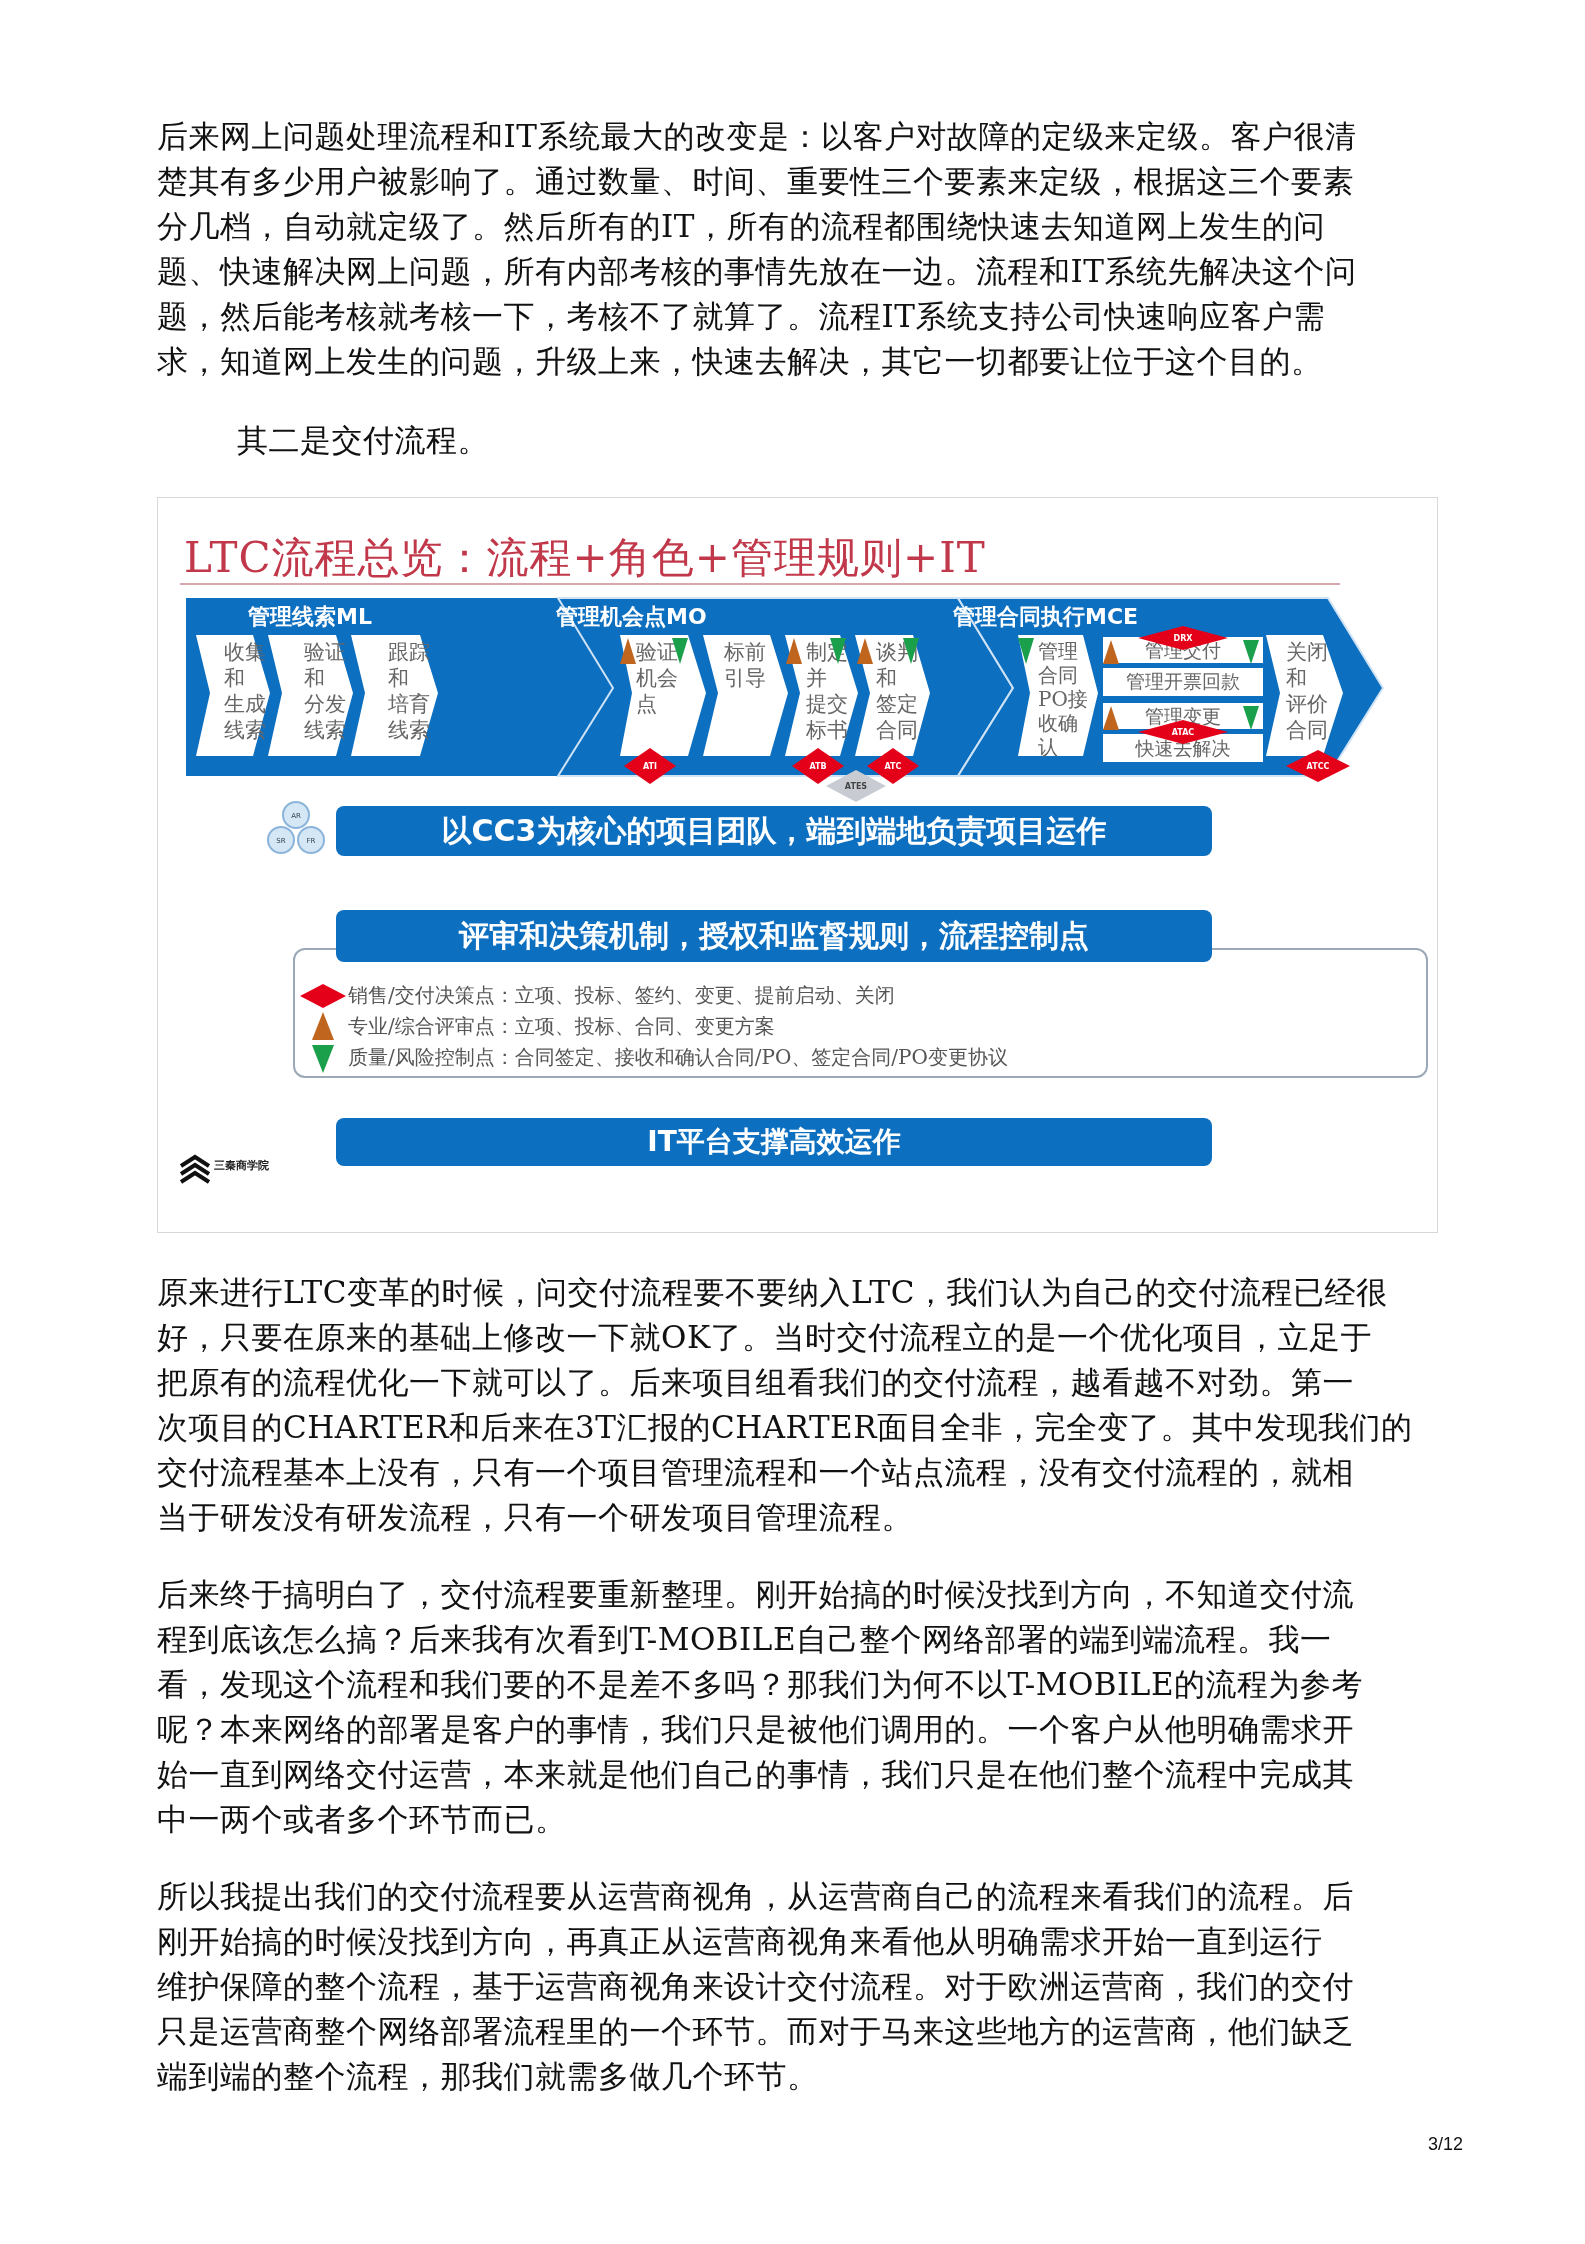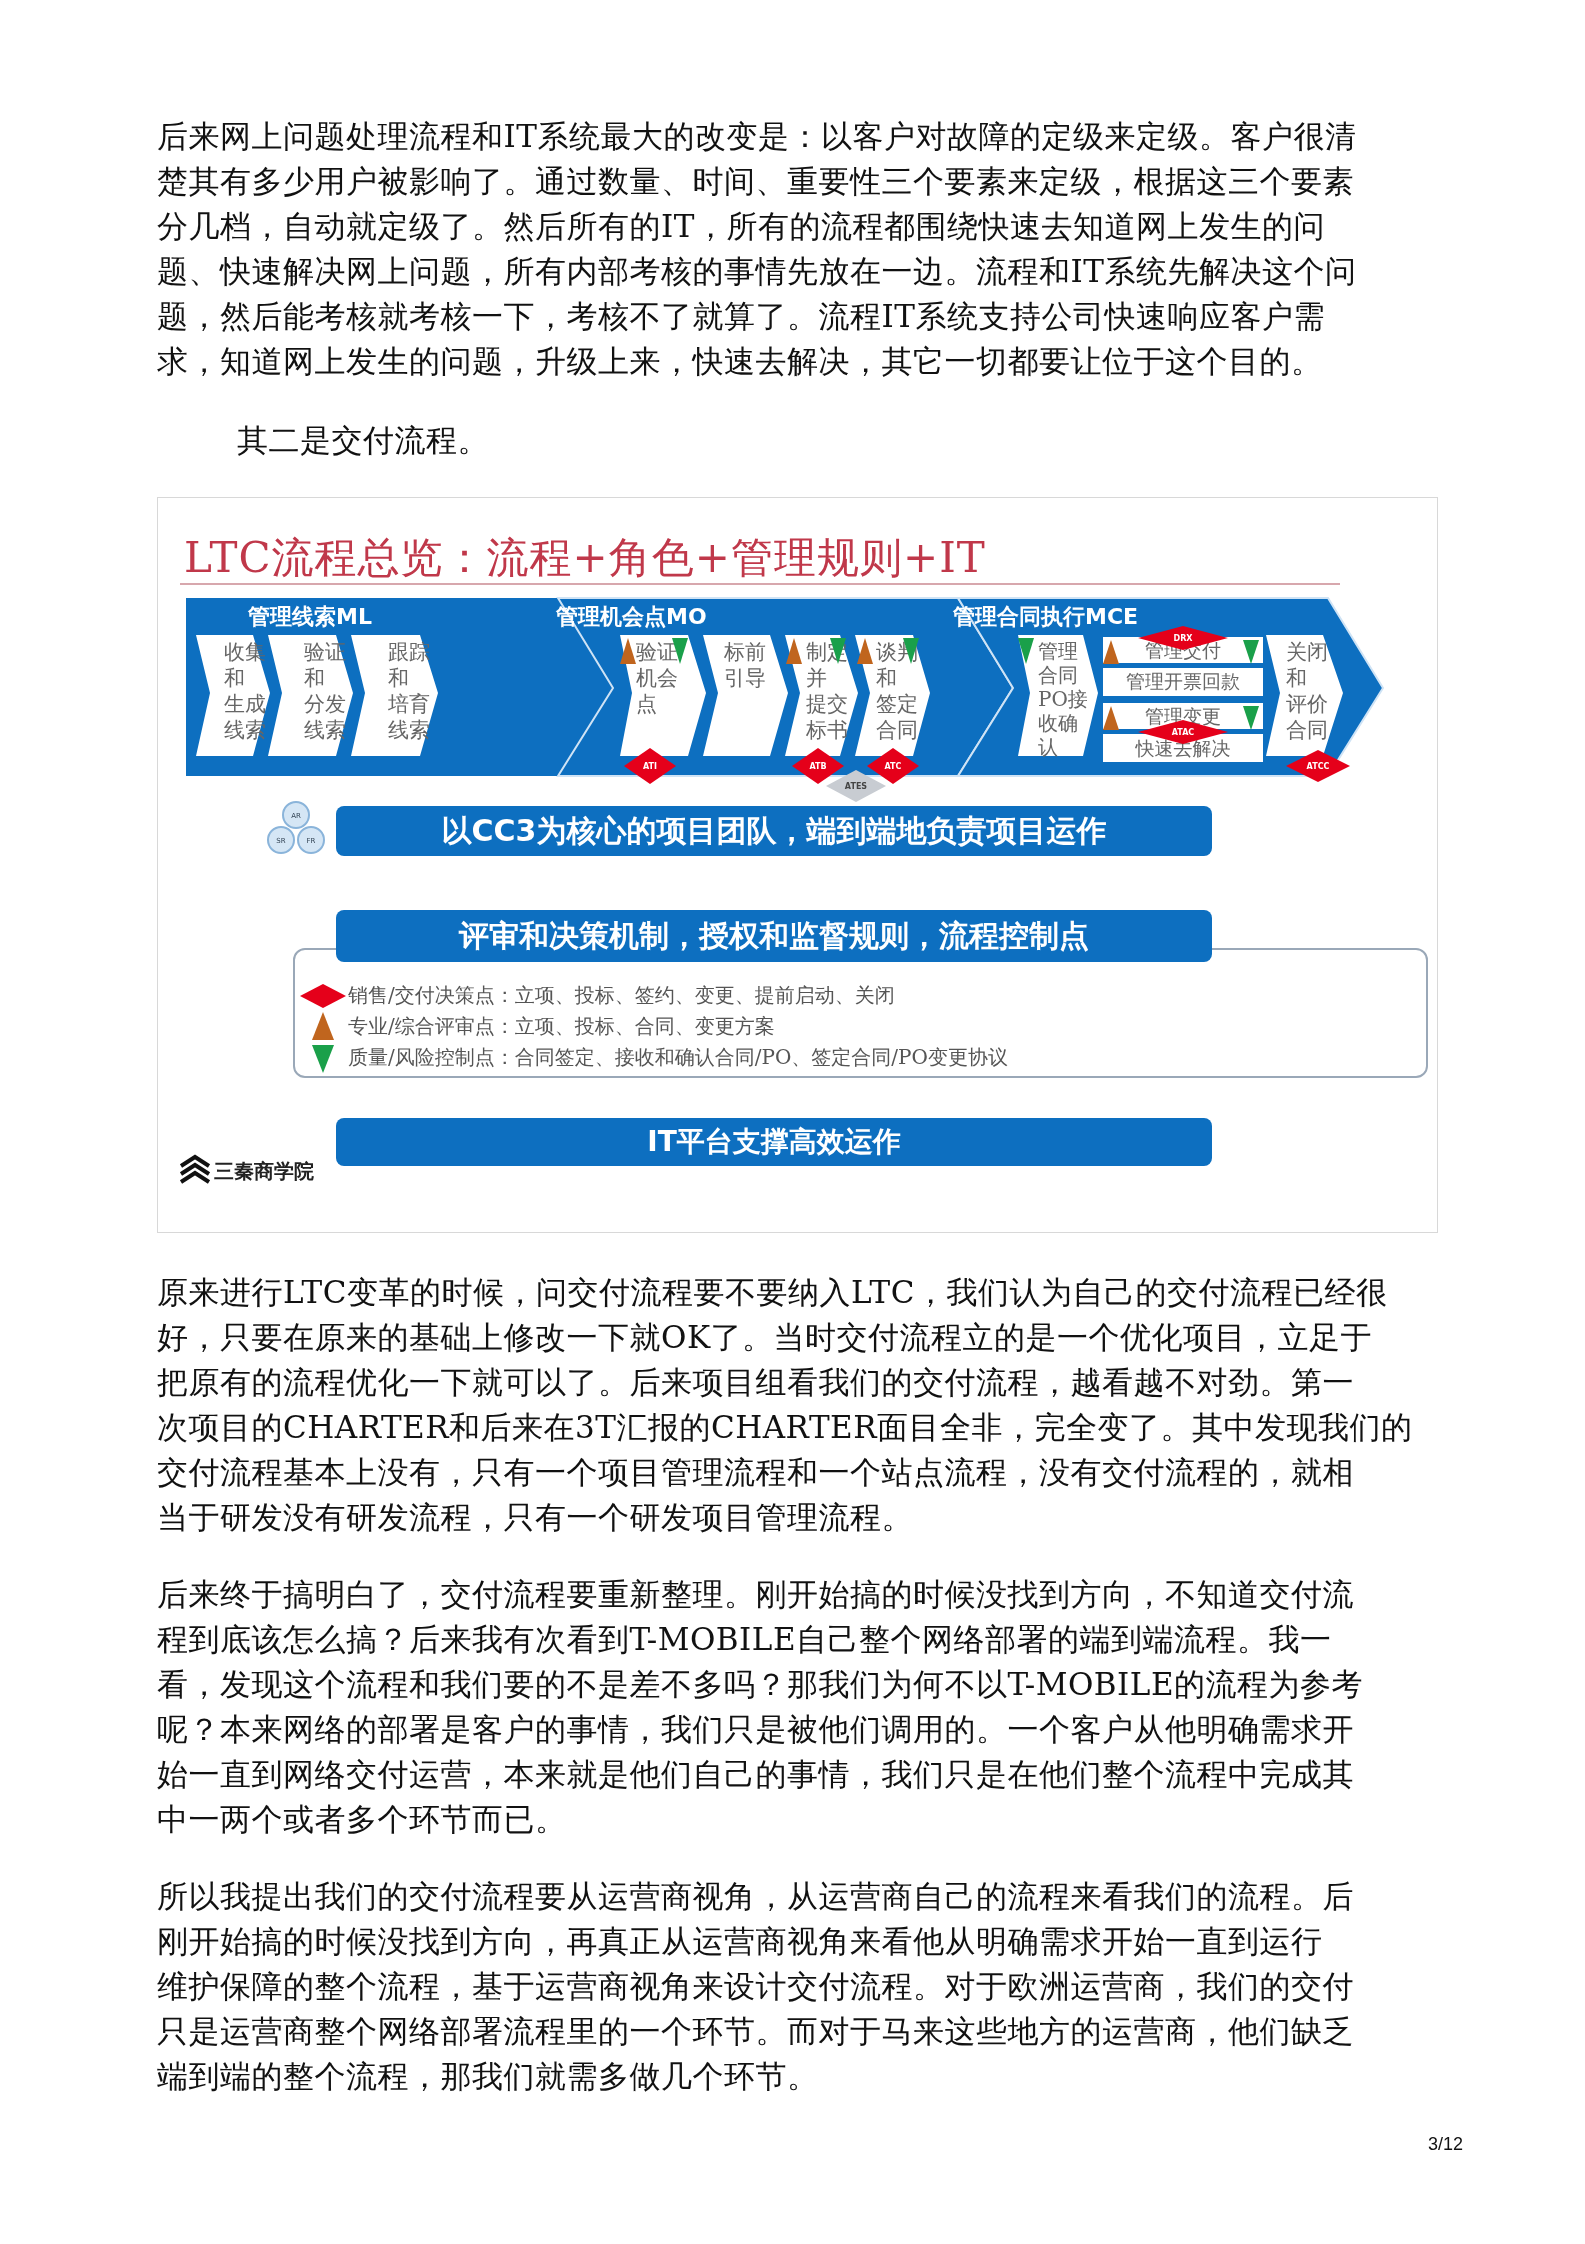"三秦商学院" div { font-size: 20px -> 11px }
